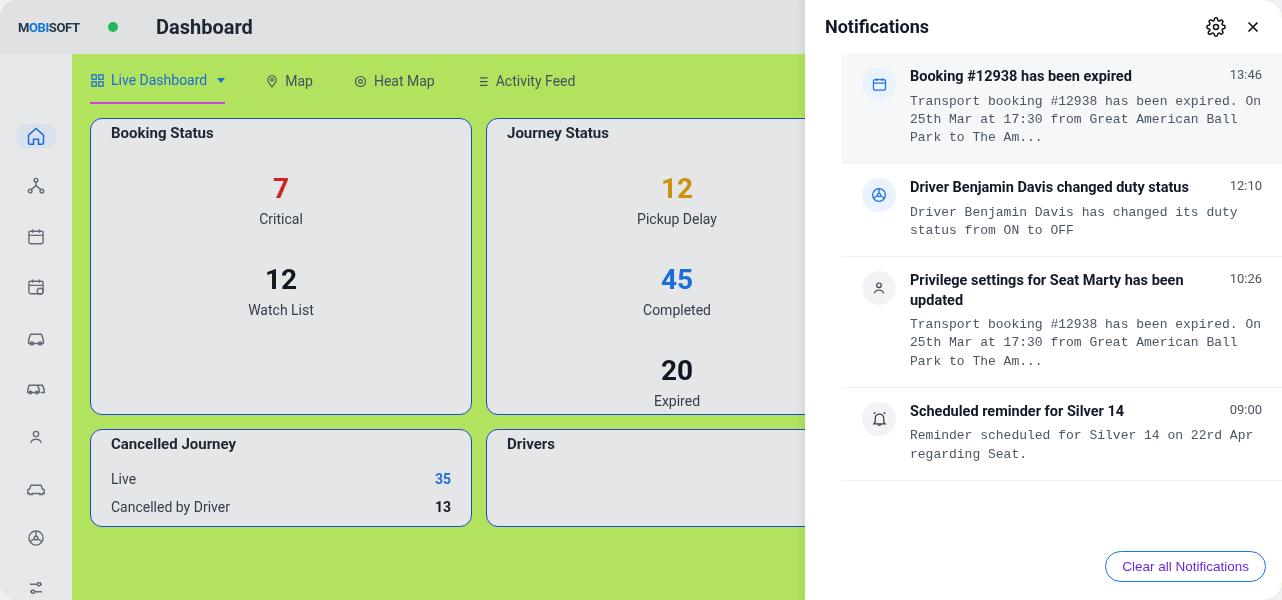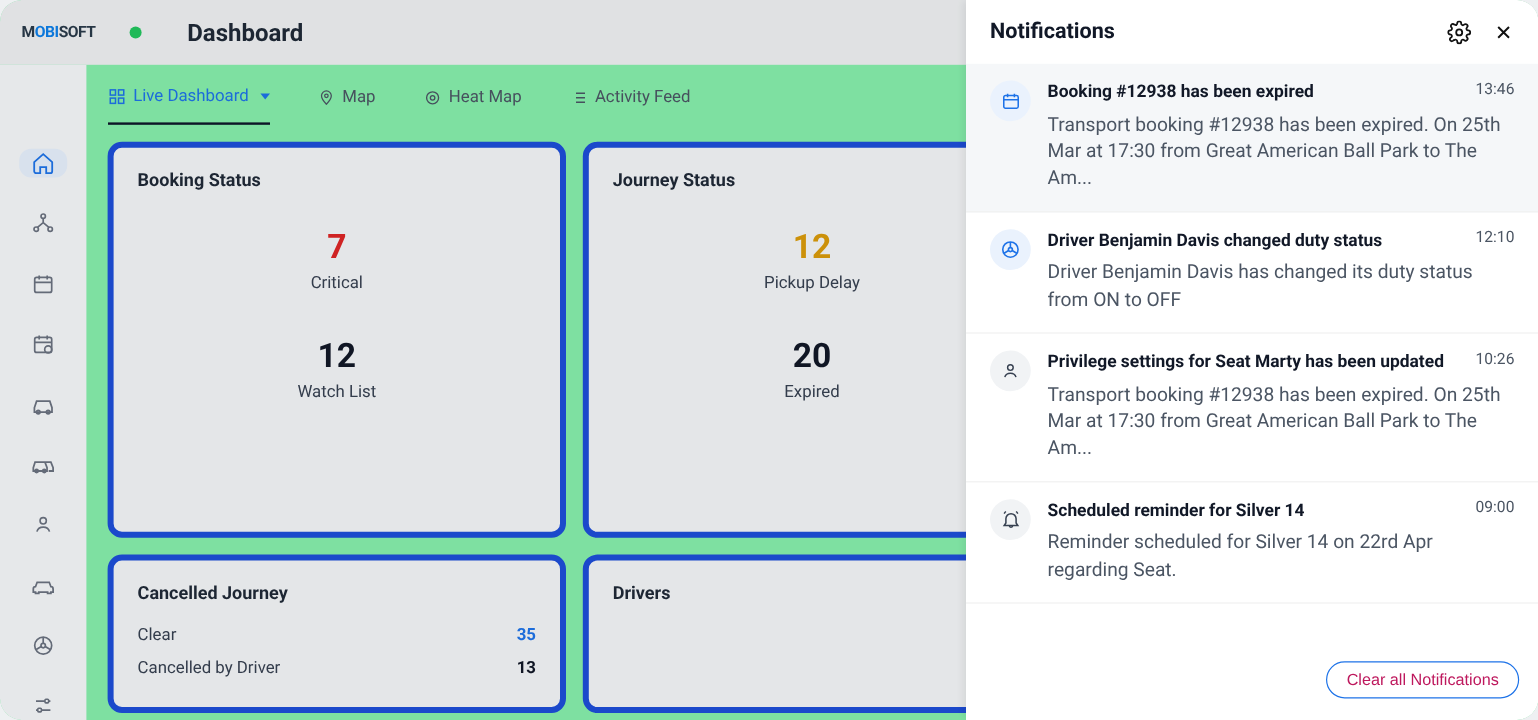"MOBISOFT" .app-frame { background: #86efac -> #bef264 }
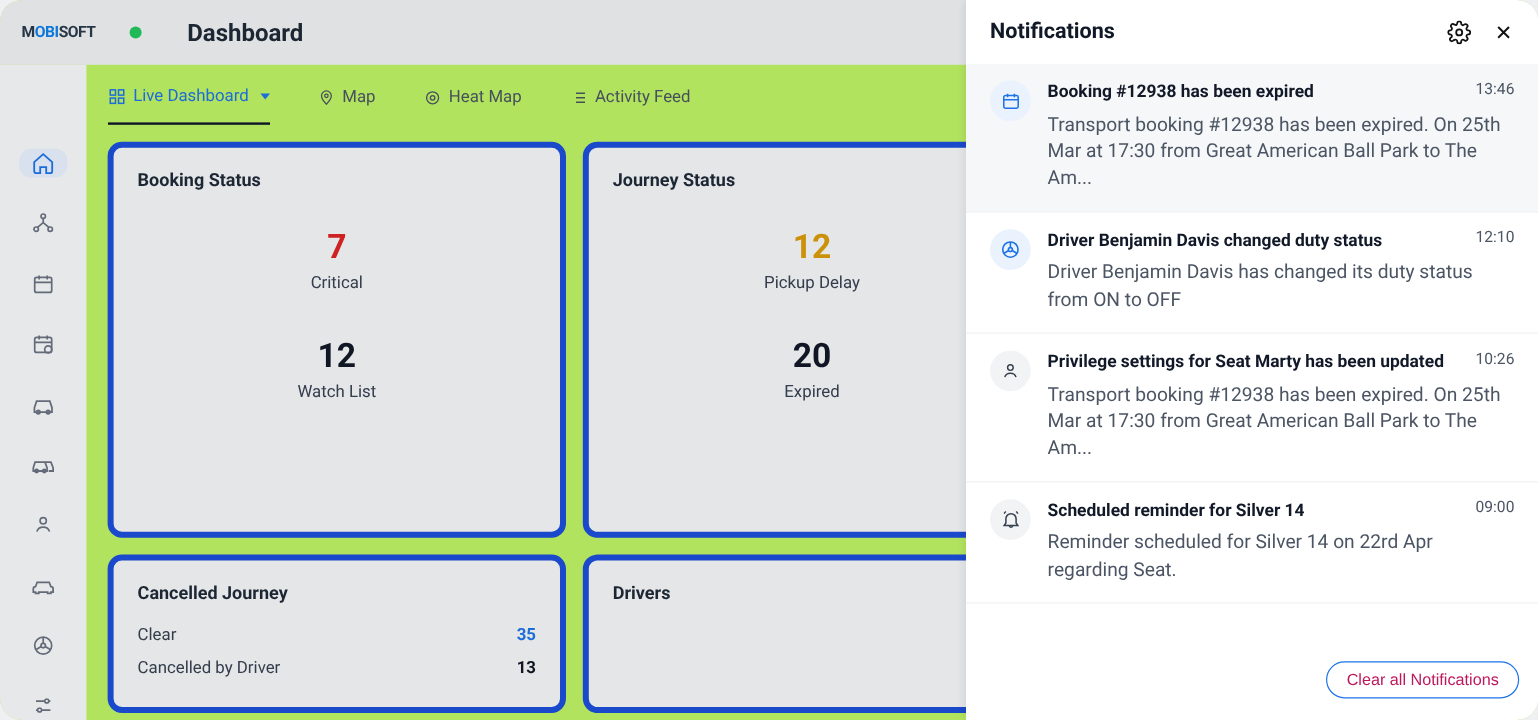"Live Dashboard" .tab.active { border-bottom: 2px solid #0f172a -> 2px solid #d946ef }
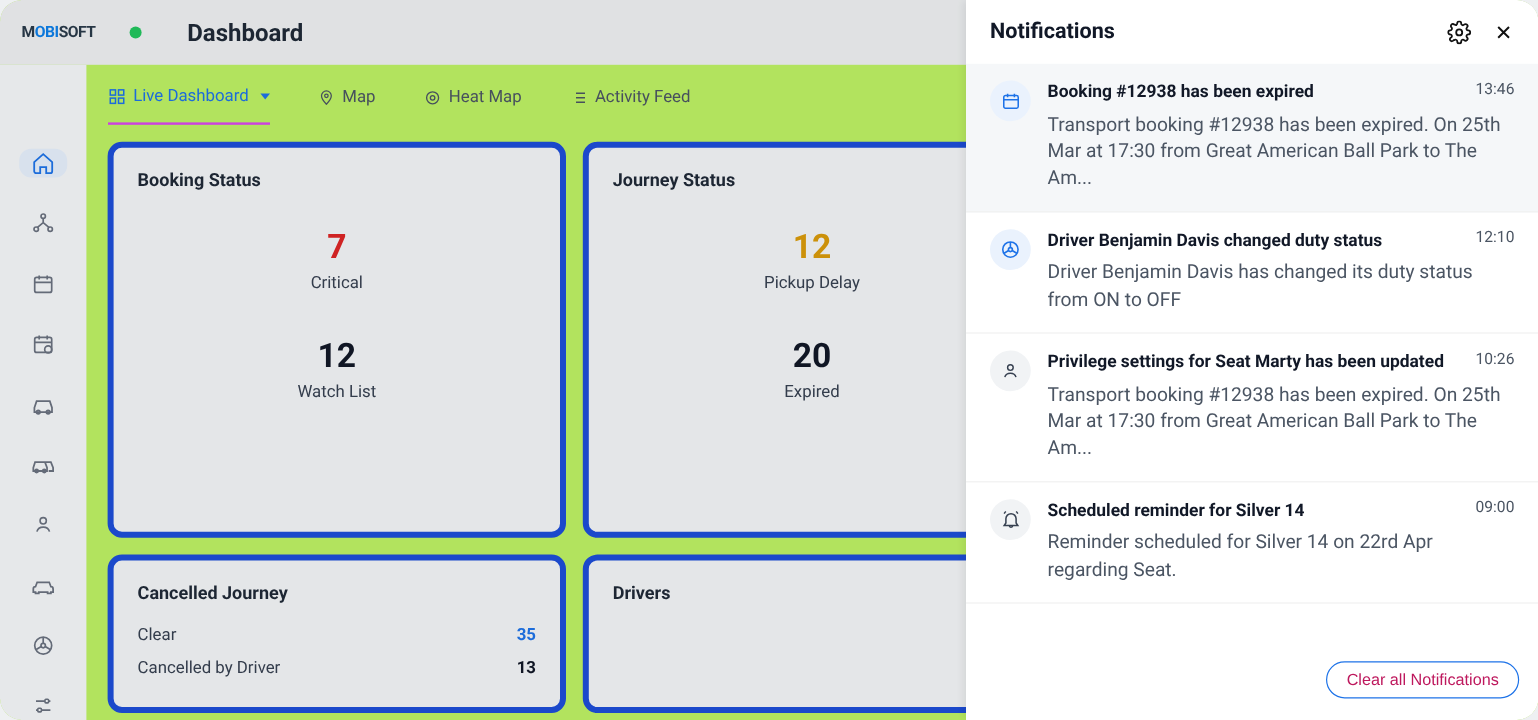"Booking #12938 has been expired" .notif-list { margin-left: none -> 37px }
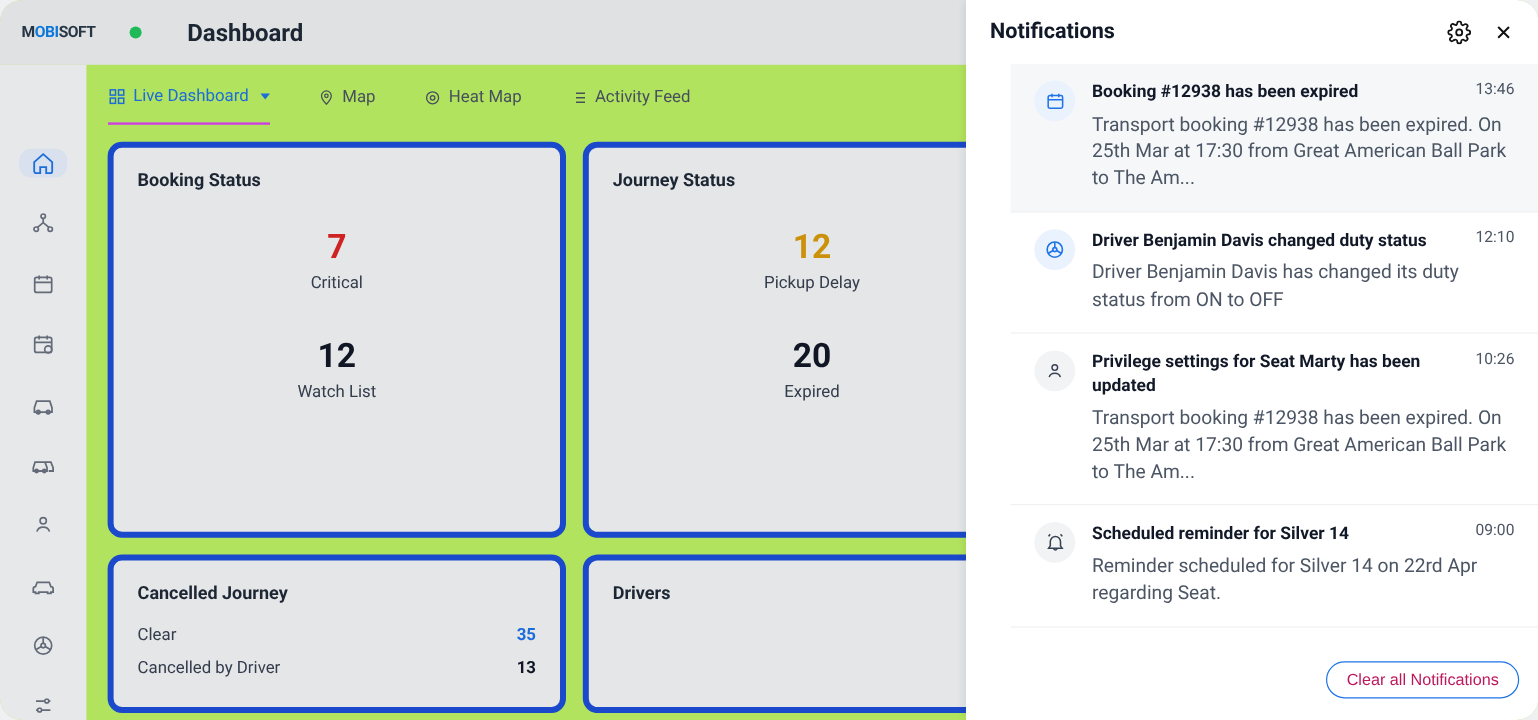"Transport booking #12938 has been" .notif-desc { font-family: none -> Liberation Mono, monospace; font-size: 16px -> 13px }
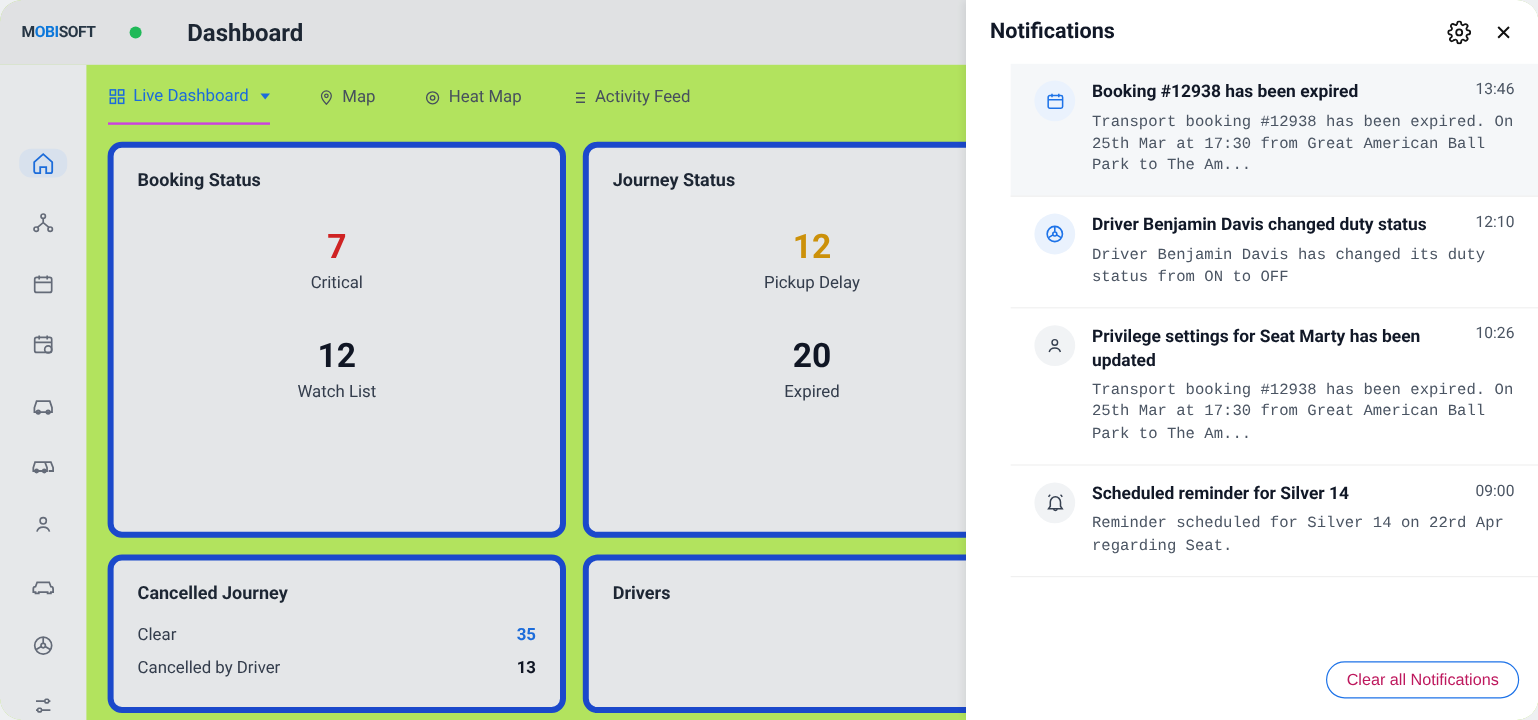"Booking Status" .card { border: 5px solid #1d4ed8 -> 1px solid #1d4ed8; padding: 18px 20px -> 5px 20px }
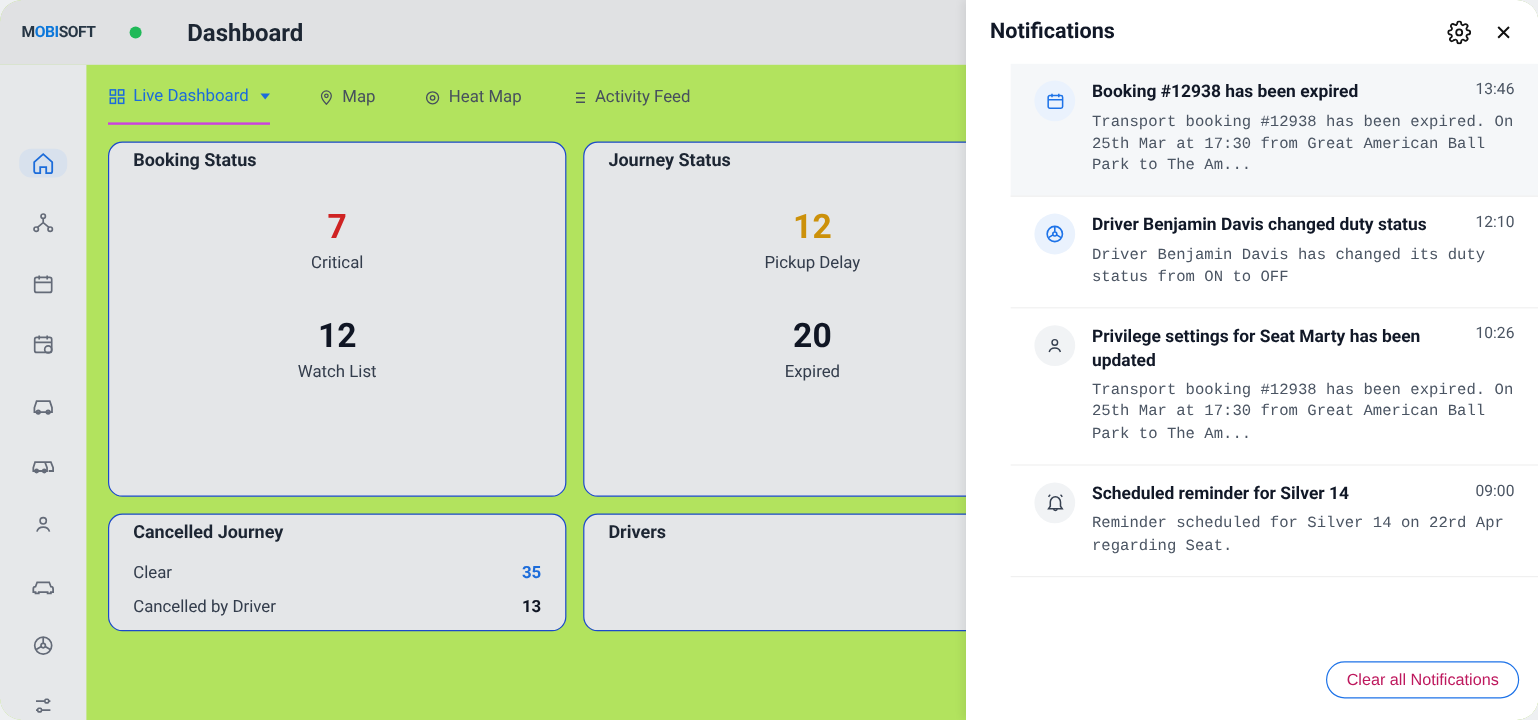"45" div { html: none -> <div> <div>45</div> <div>Completed</div> </div> }
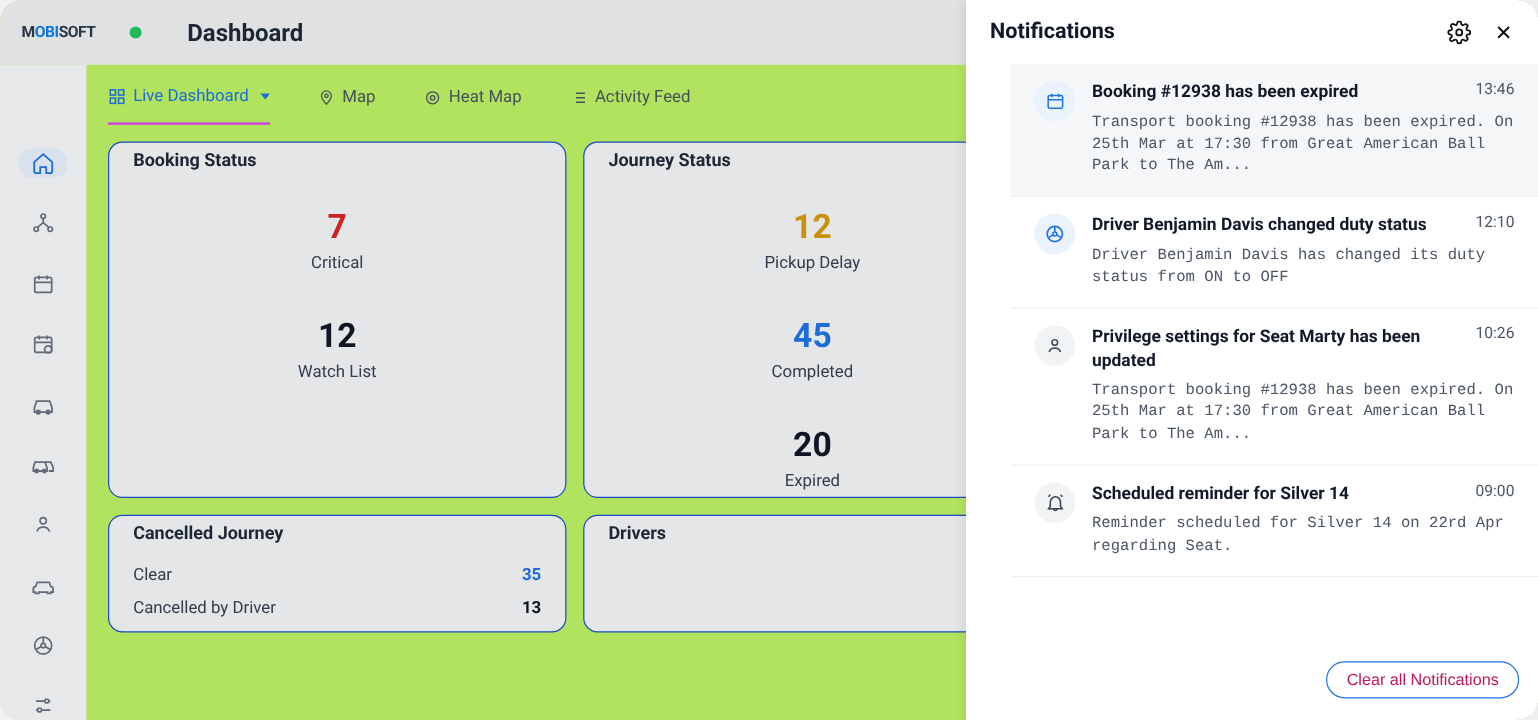"Clear" span { text: Clear -> Live }
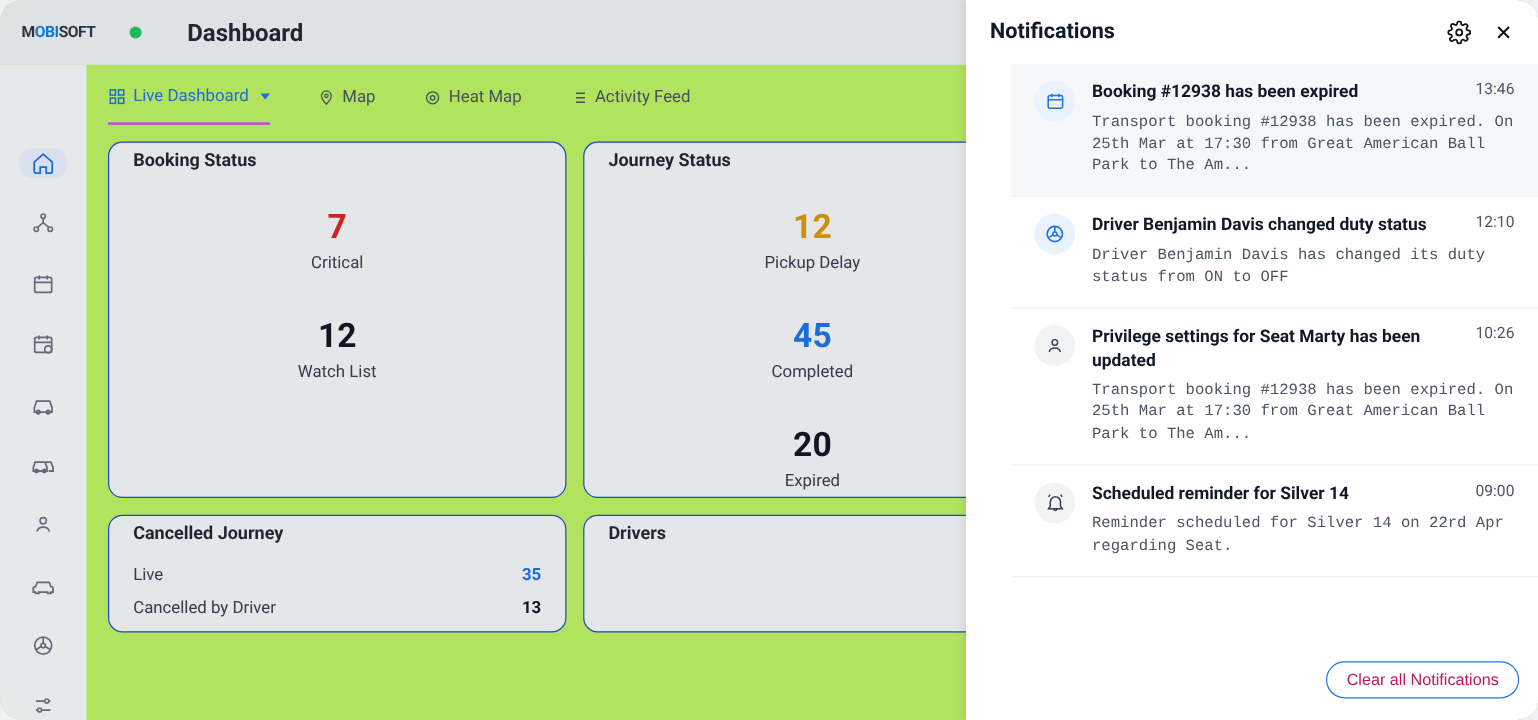"Clear all Notifications" .clear-btn { color: #be185d -> #6d28d9 }
